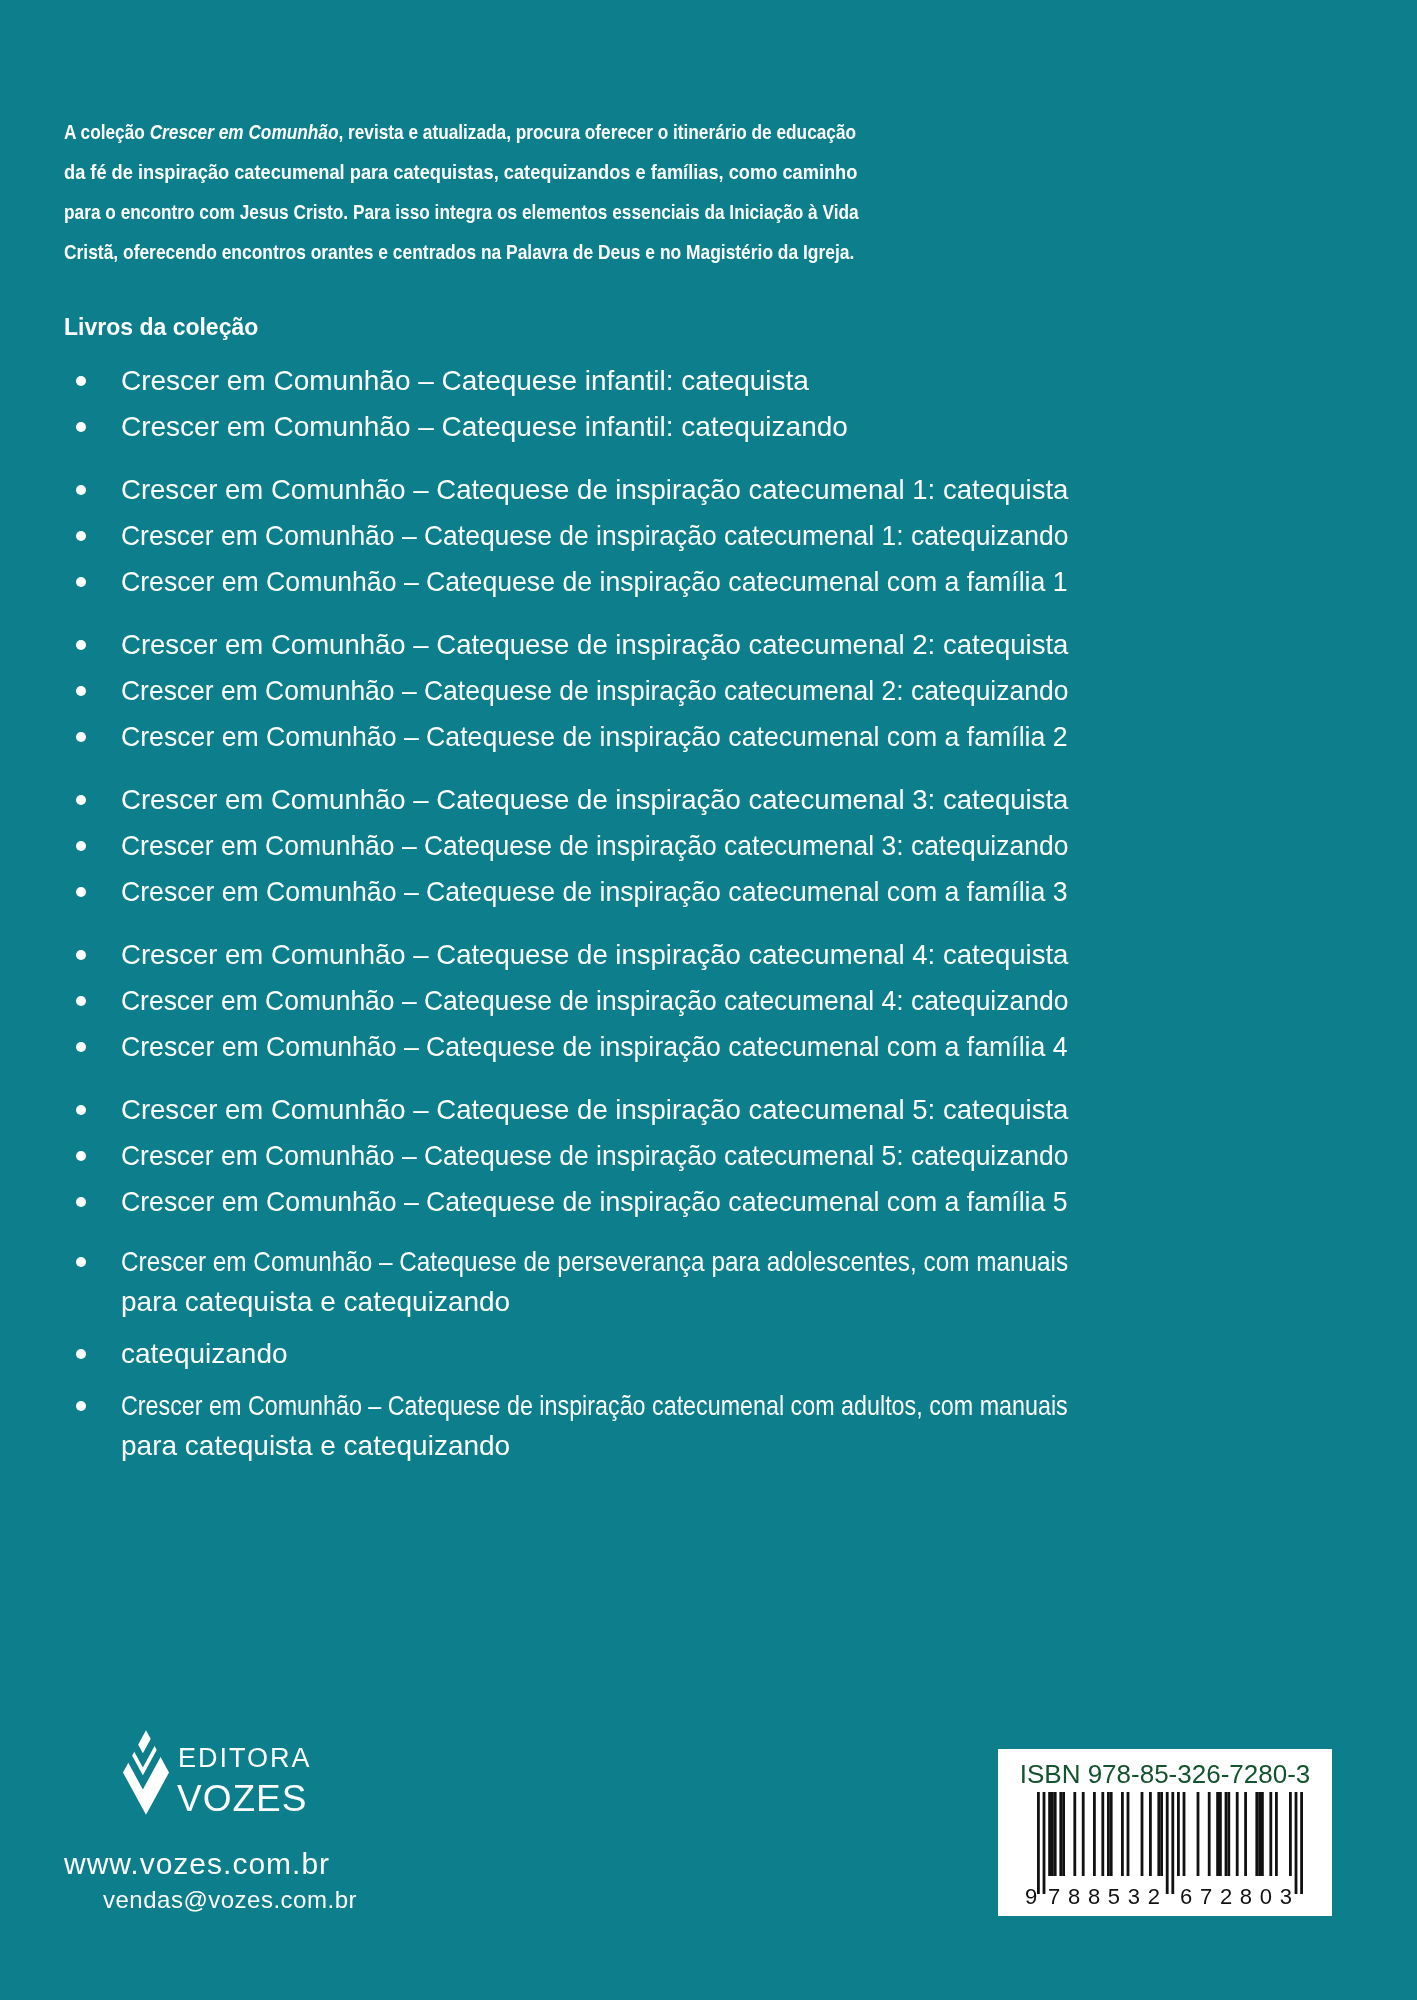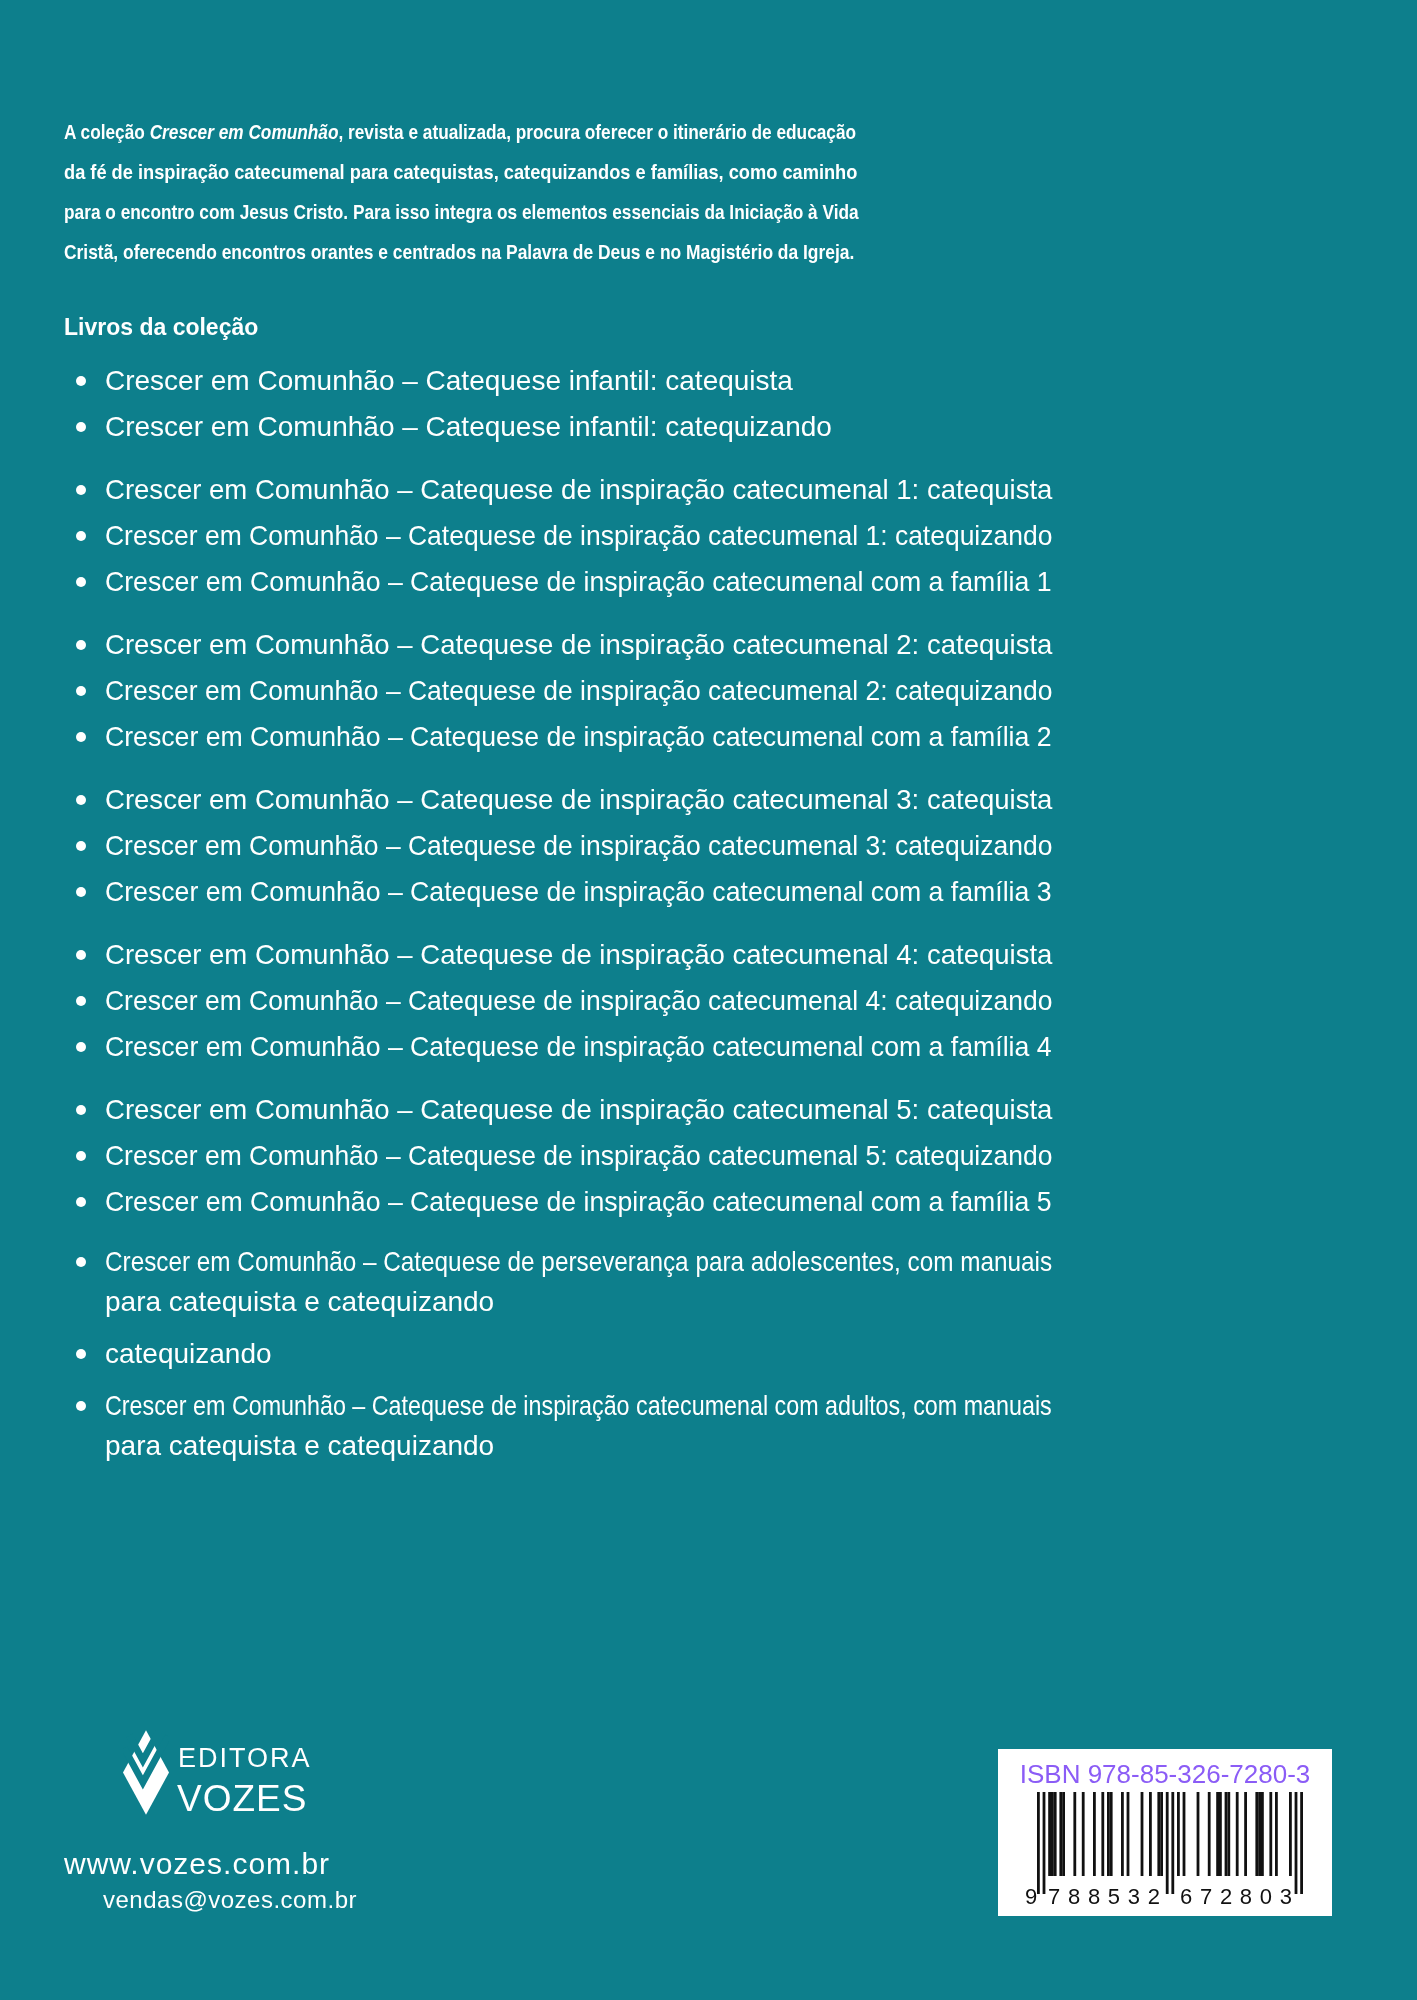"Crescer em Comunhão – Catequese" .book-item, .comp-item { gap: none -> 16px }
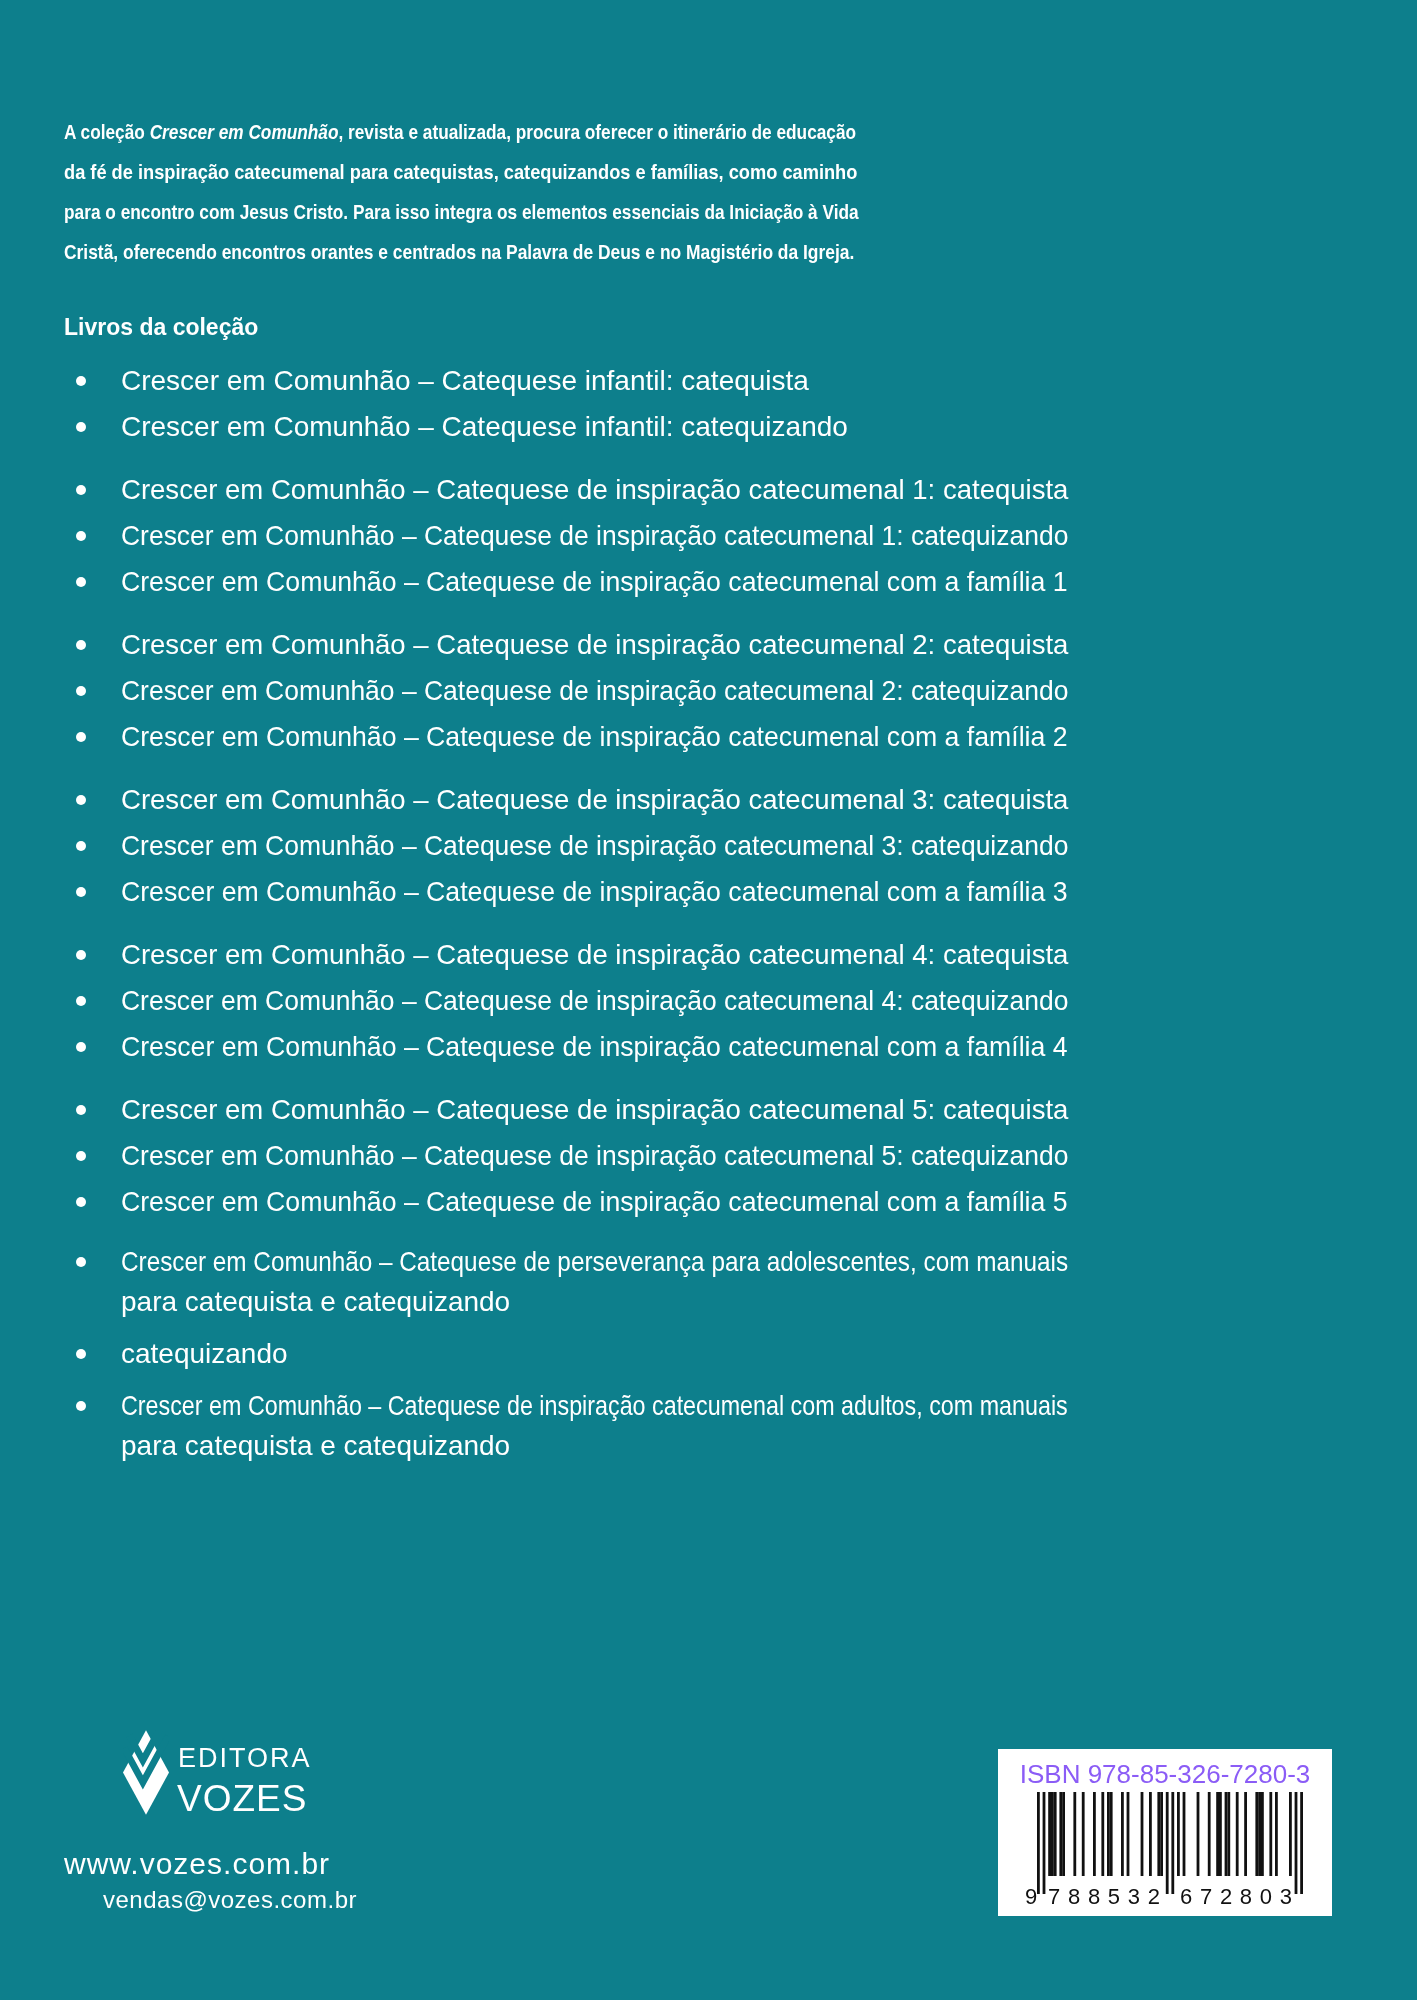"ISBN 978-85-326-7280-3" .isbn-label { color: #8b5cf6 -> #14532d }
